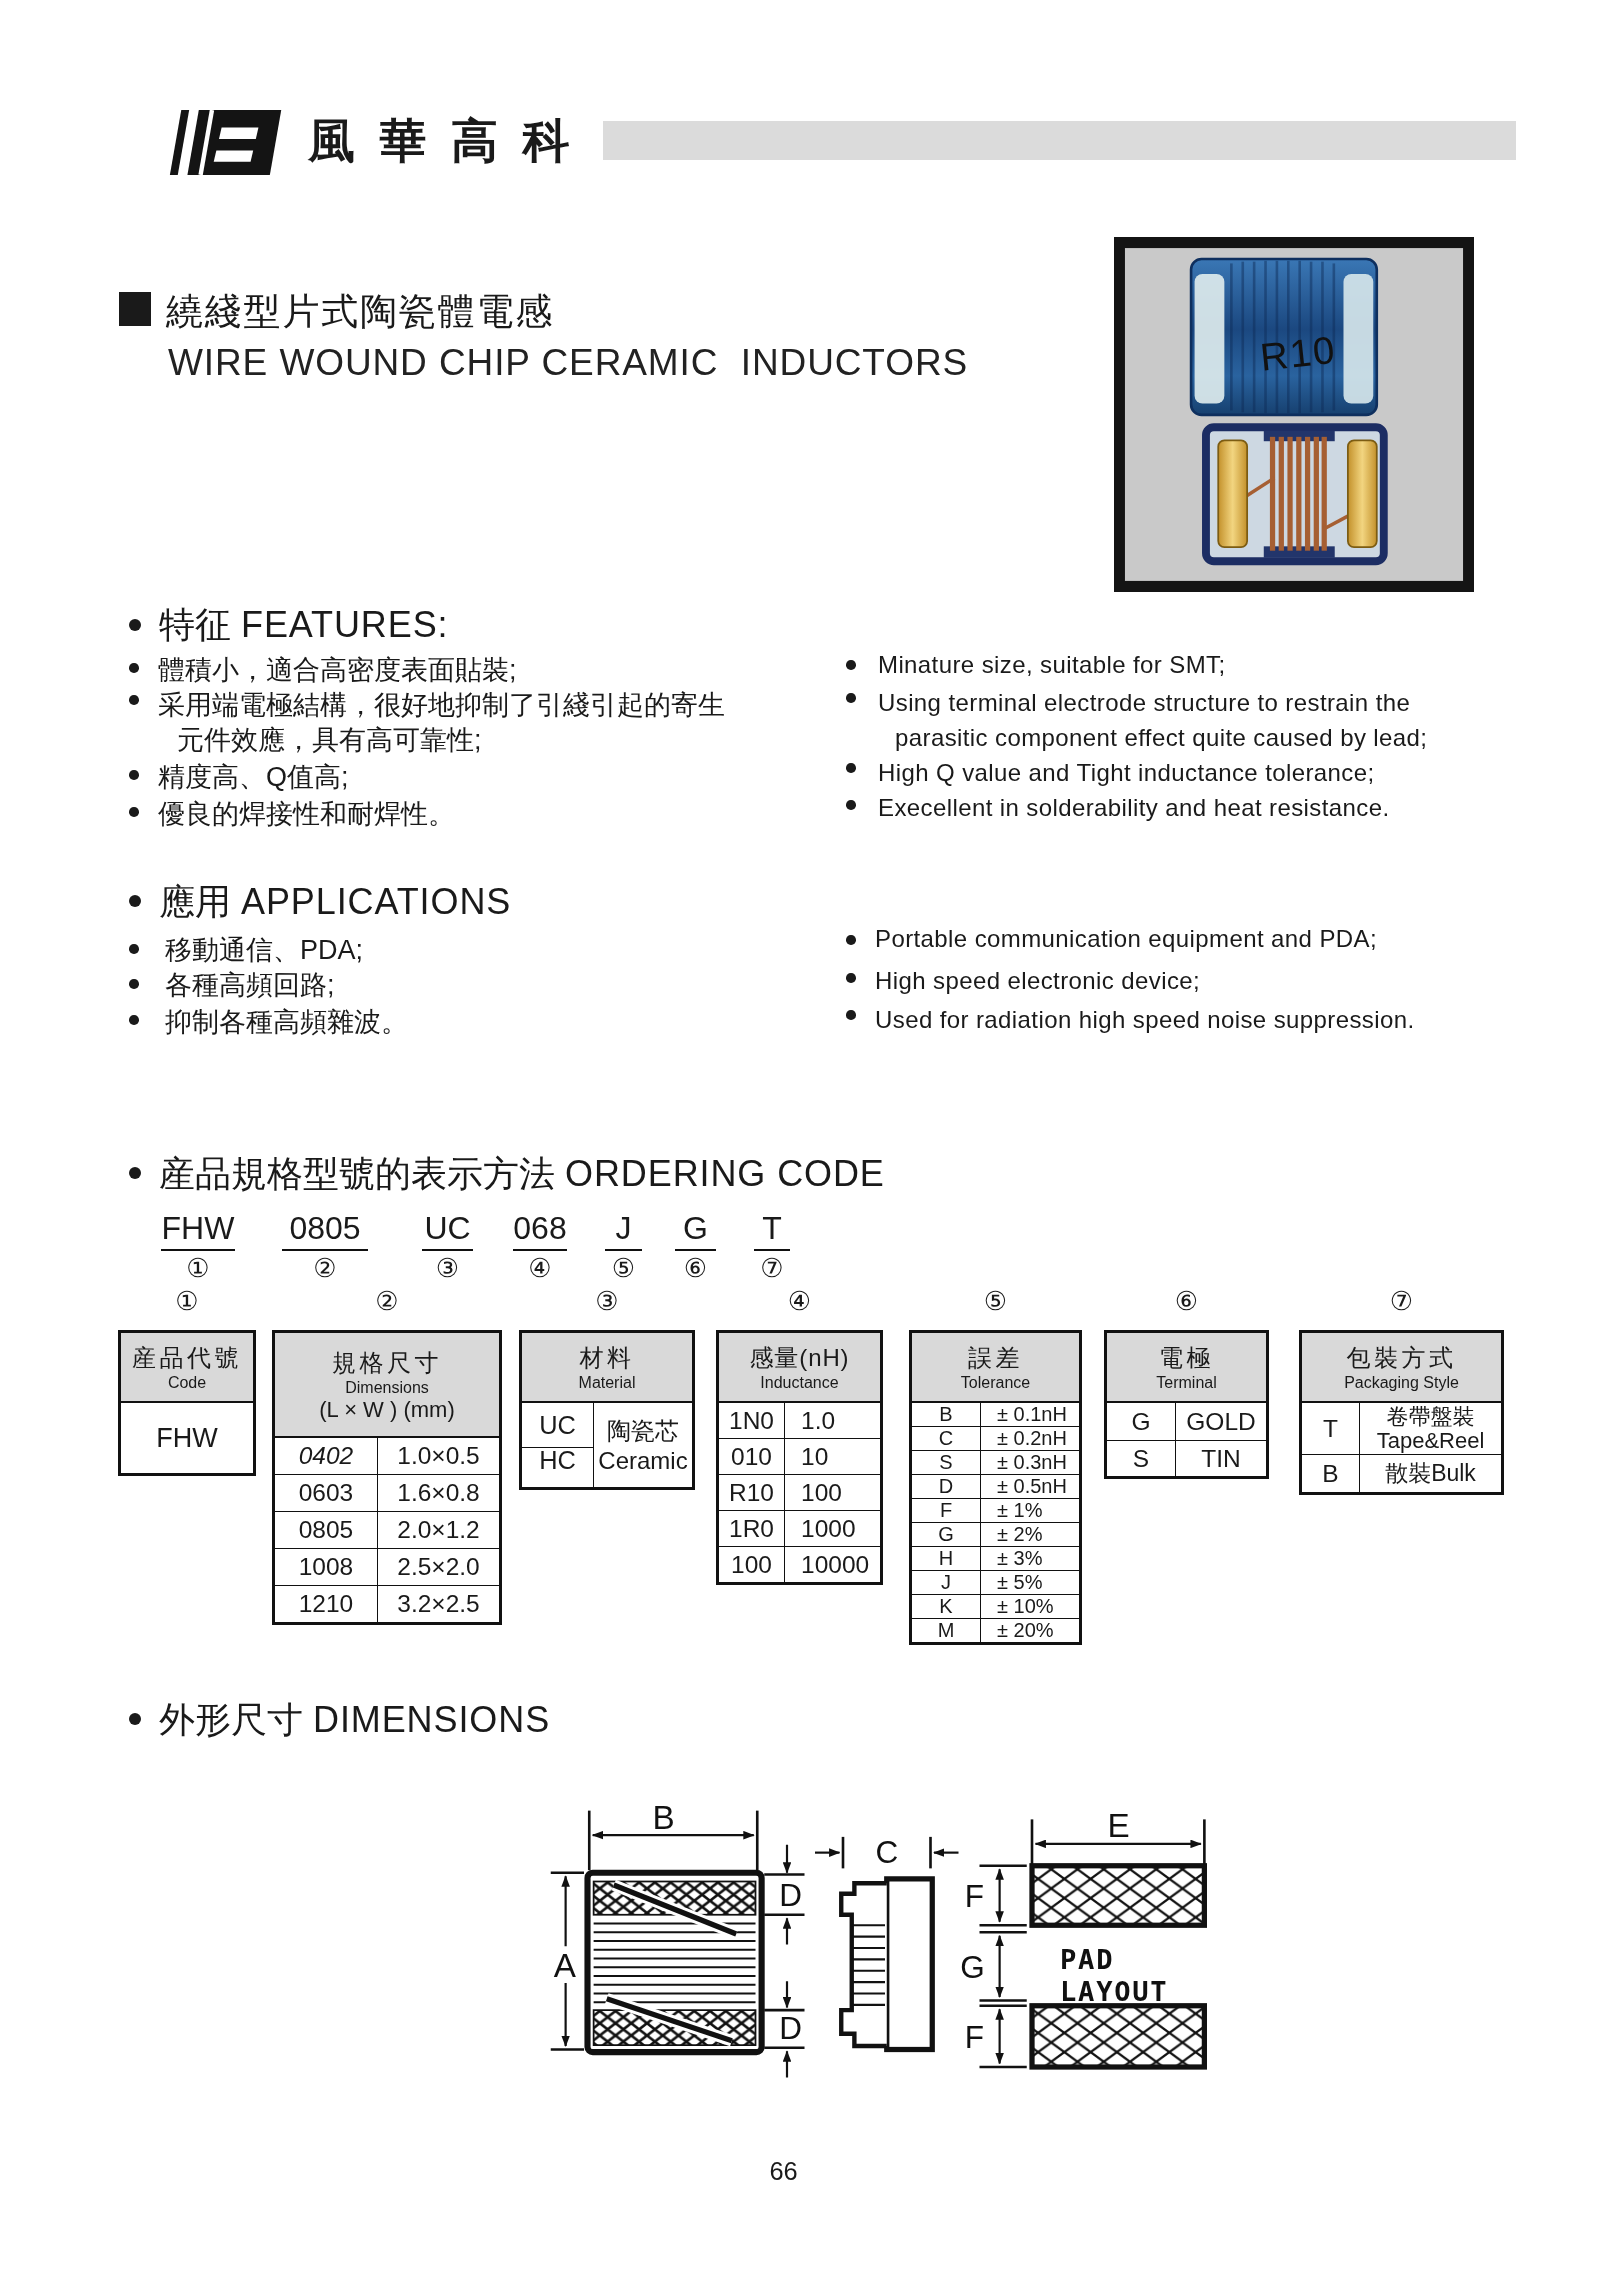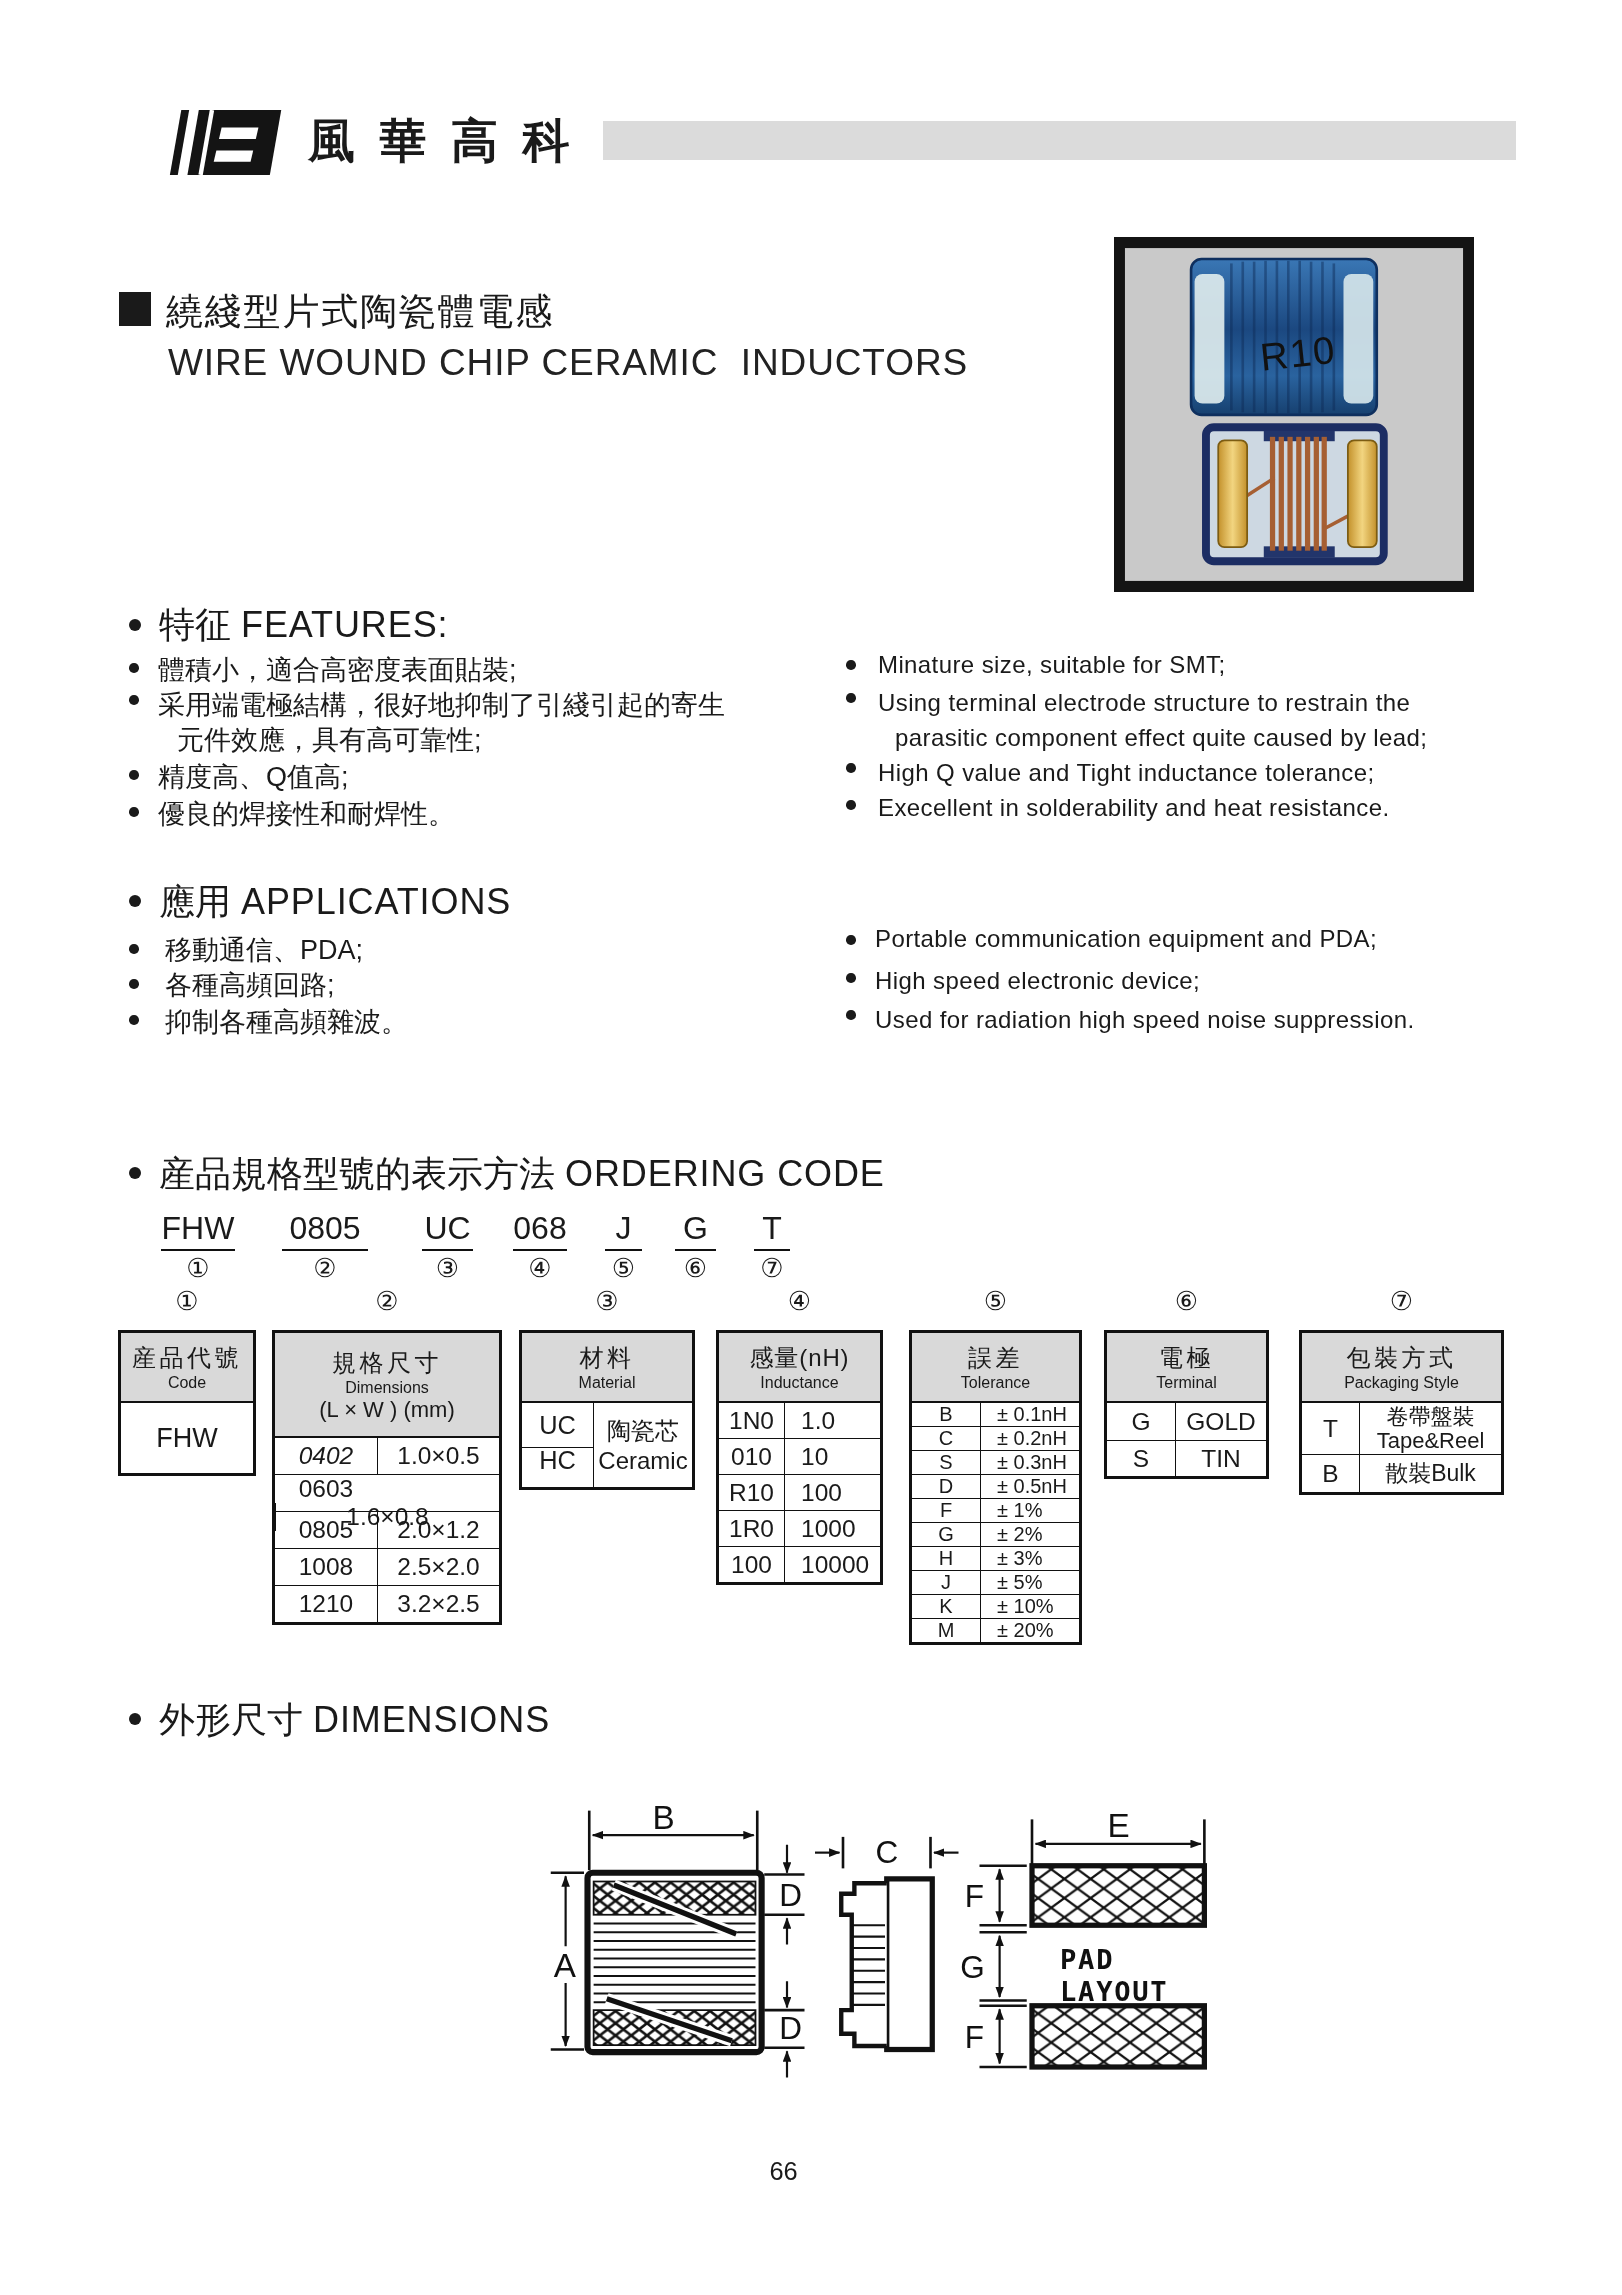"0603" div.ot-r { flex-direction: column -> none }
